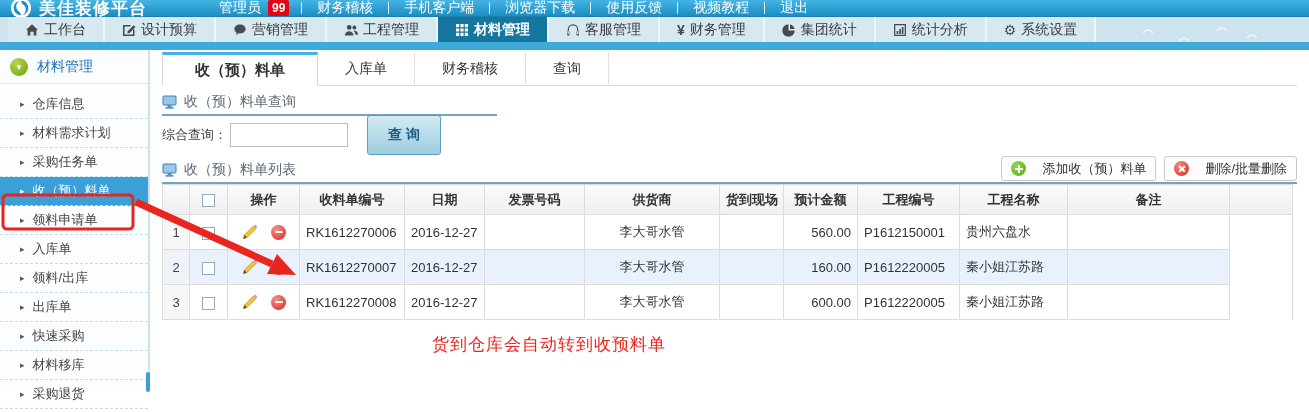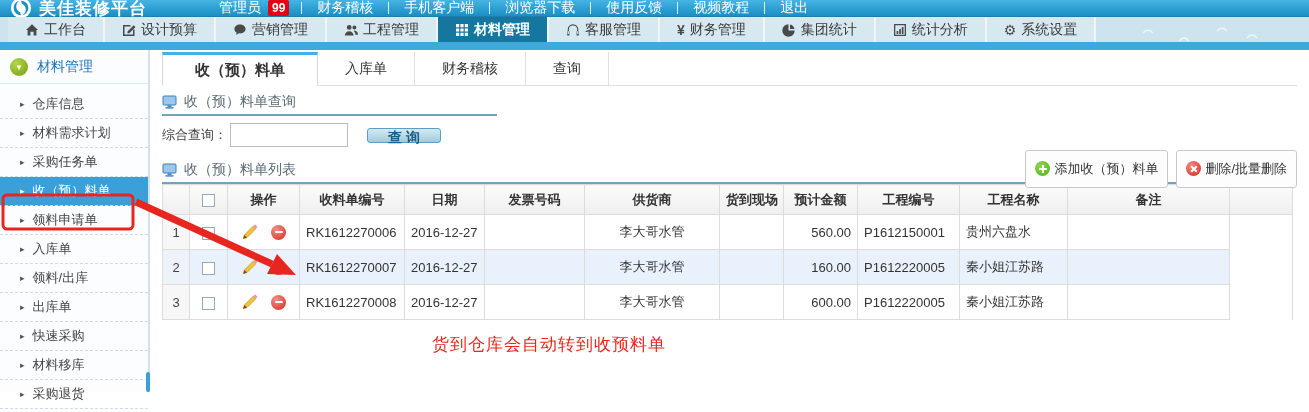"查 询" .qbtn { height: 15px -> 40px }
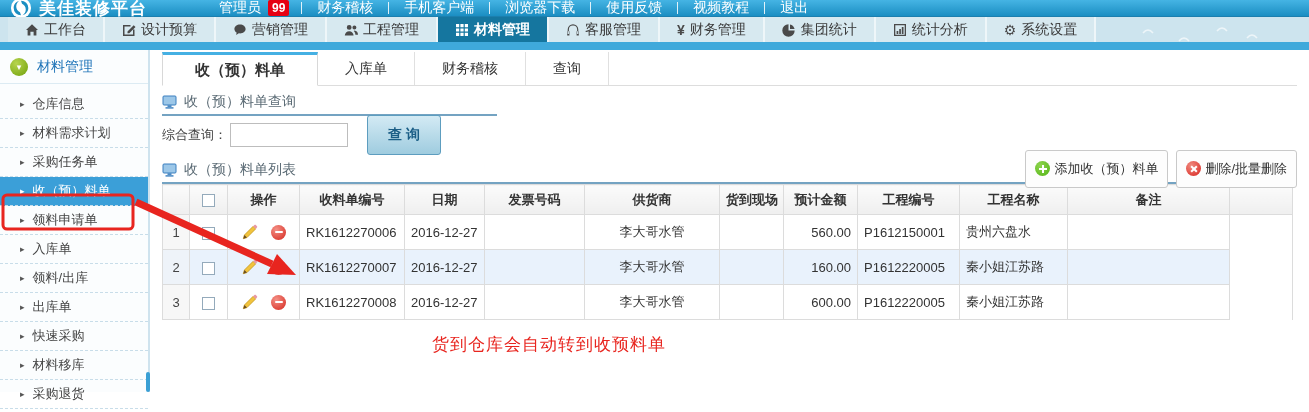"添加收（预）料单" .act-btn { gap: 4px -> 16px; height: 38px -> 25px }
